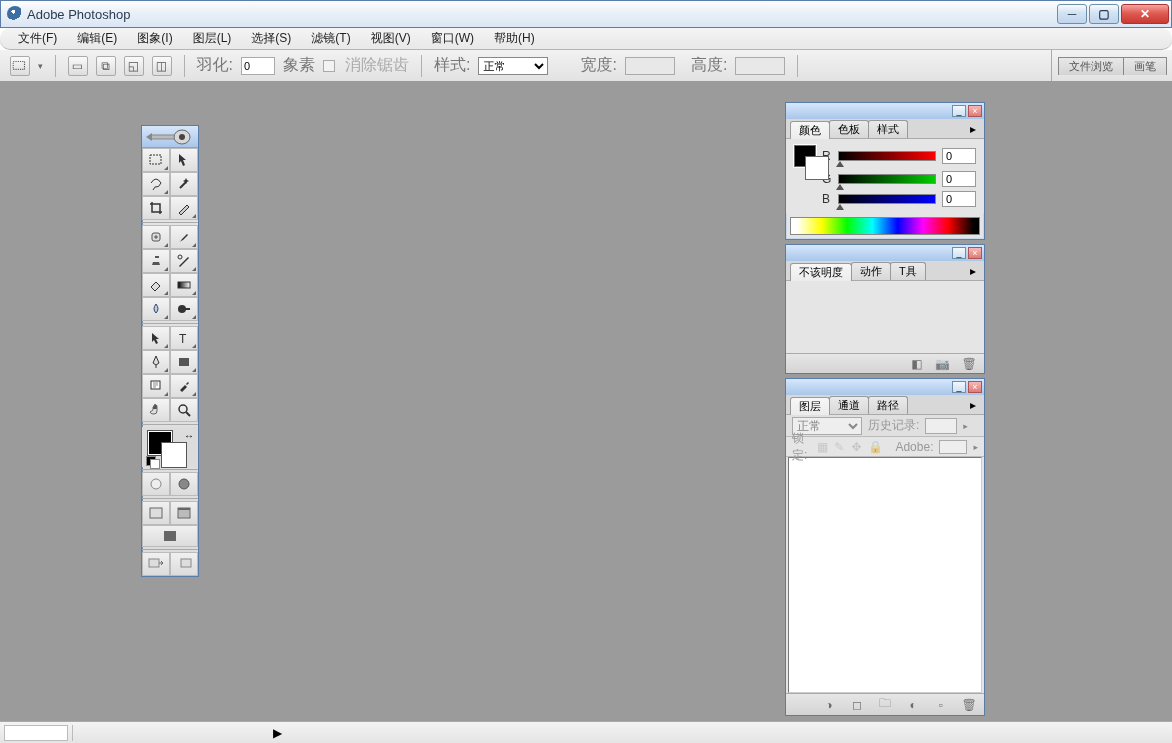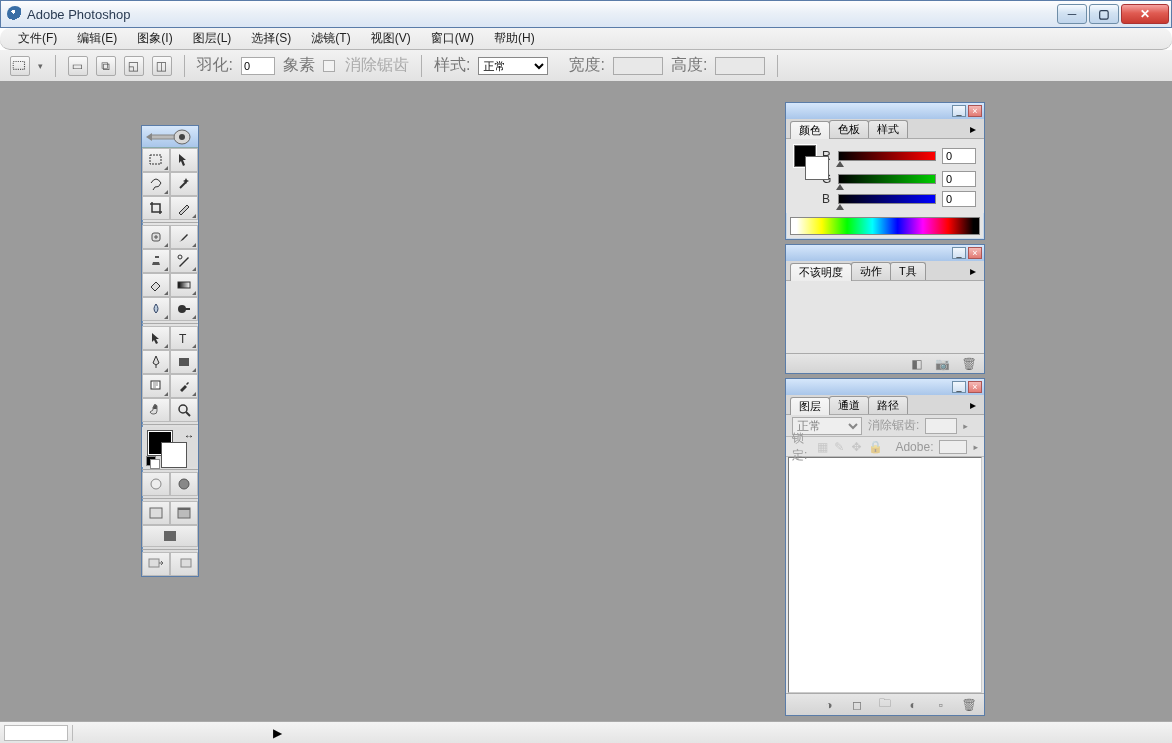"宽度:" label { margin-left: 12px -> 24px }
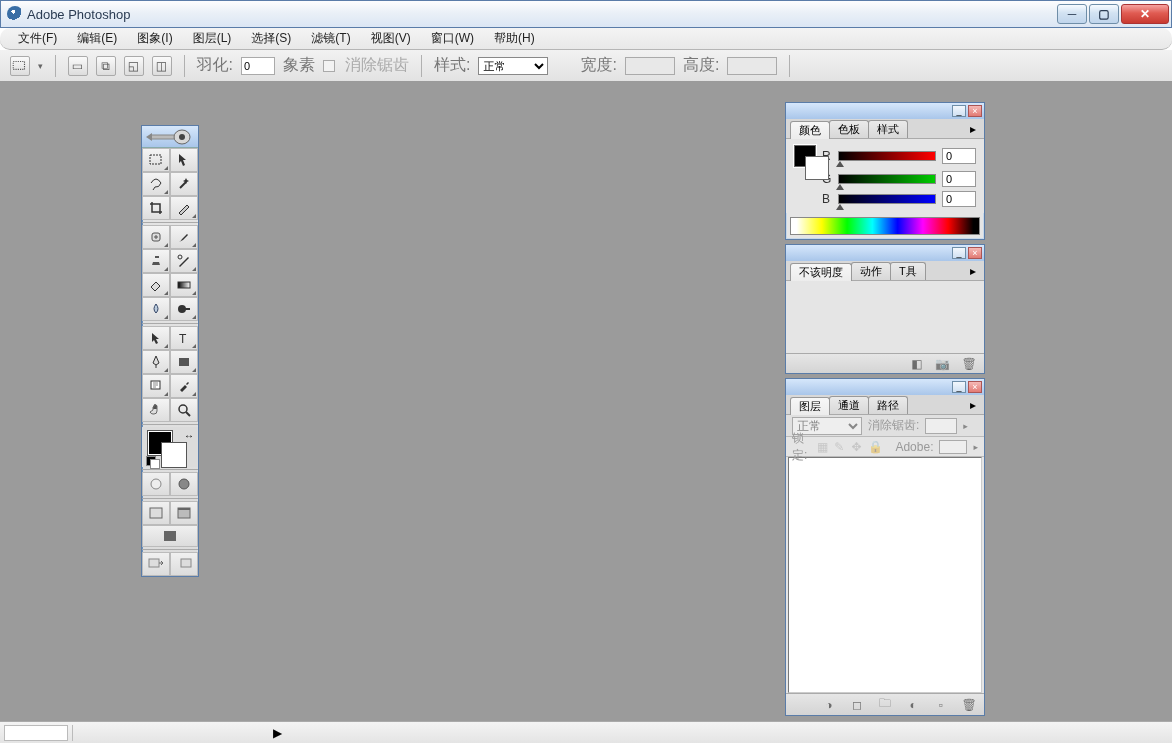"高度:" label { margin-left: none -> 8px }
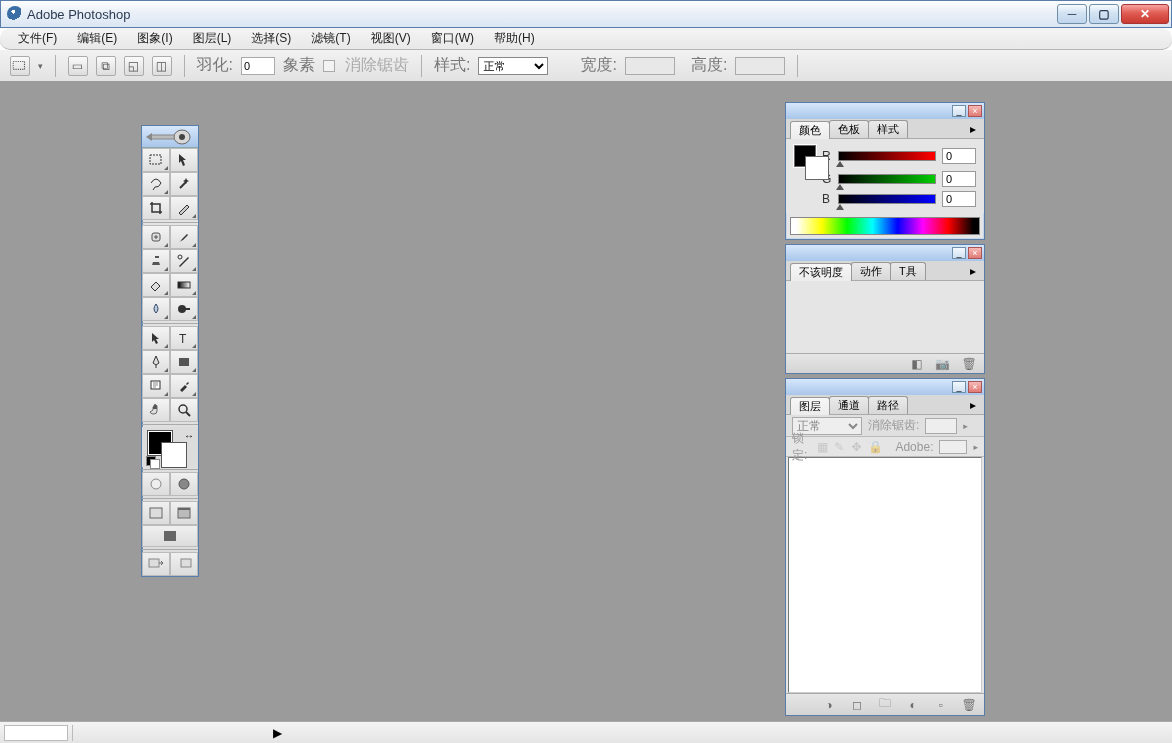"文件浏览" div.dock-tabs { html: none -> <div> <div>文件浏览</div> <div>画笔</div> </div> }
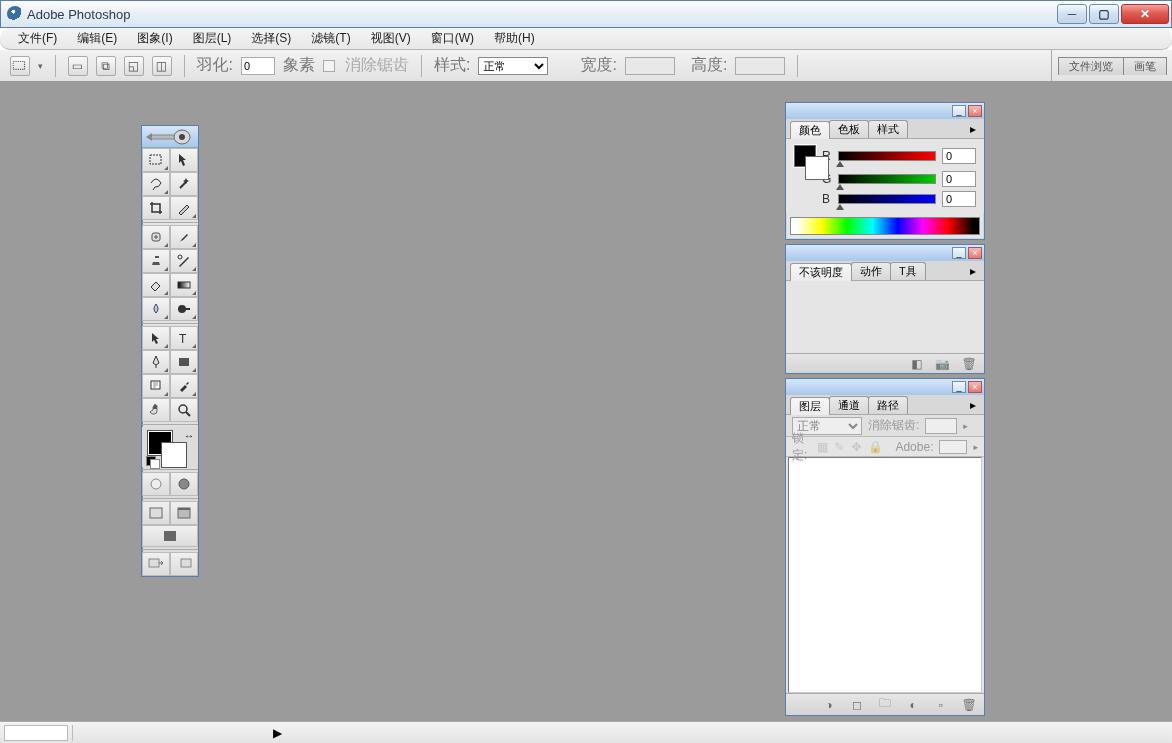"消除锯齿:" span { text: 消除锯齿 -> 历史记录 }
